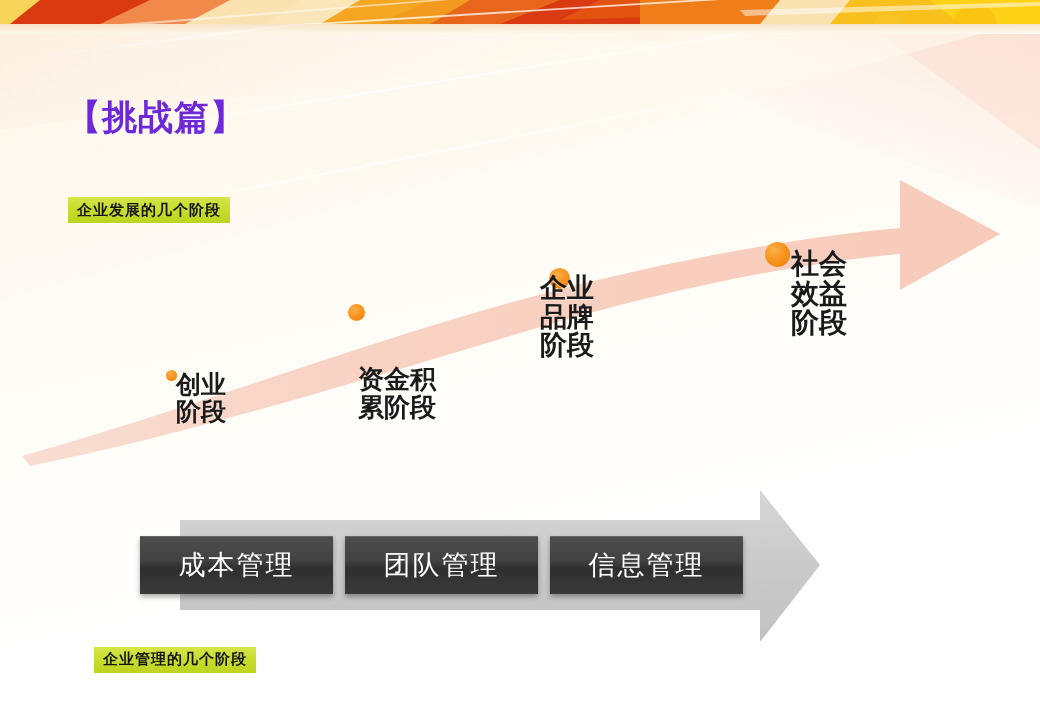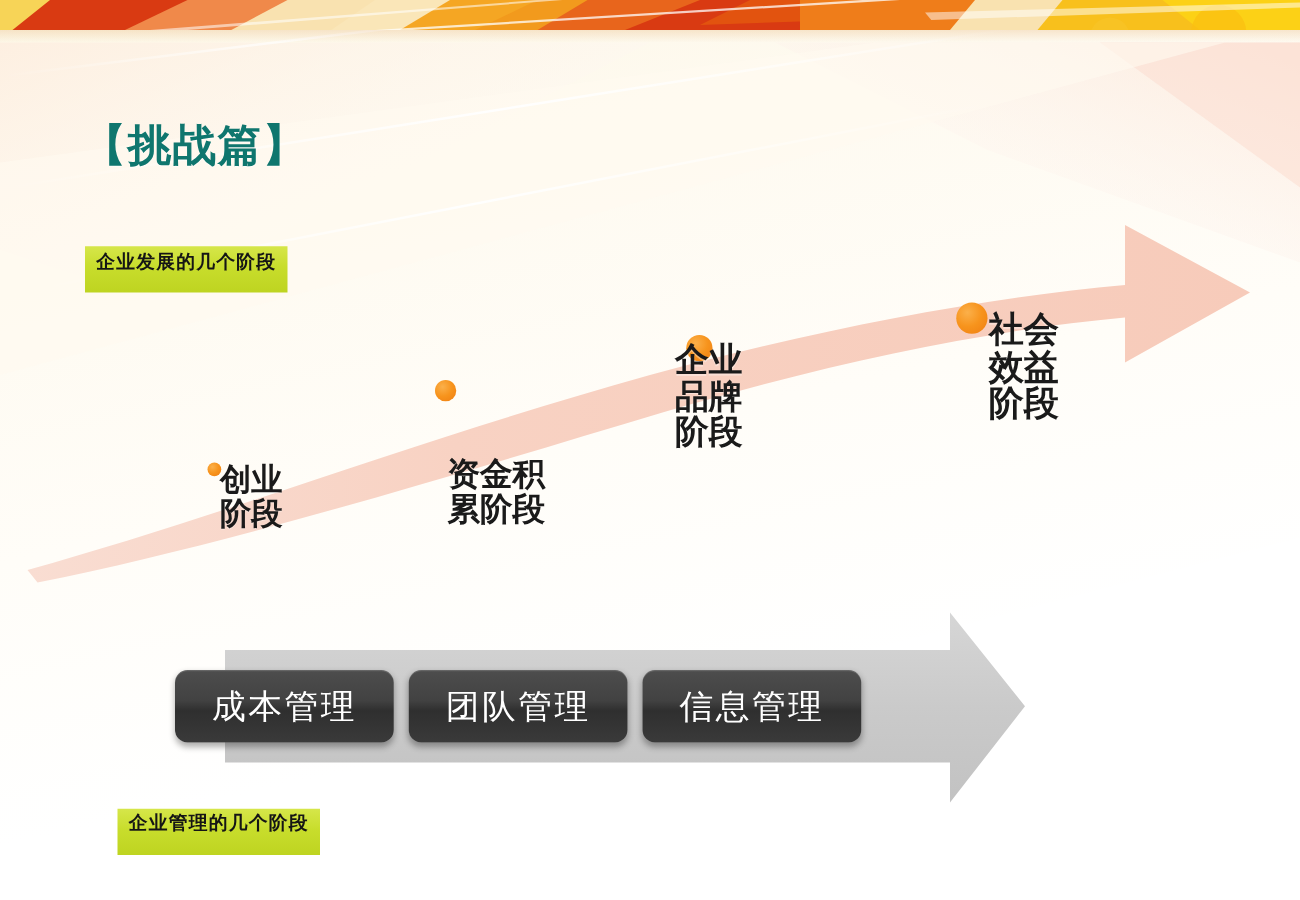"【挑战篇】" .title { color: #0f766e -> #6d28d9 }
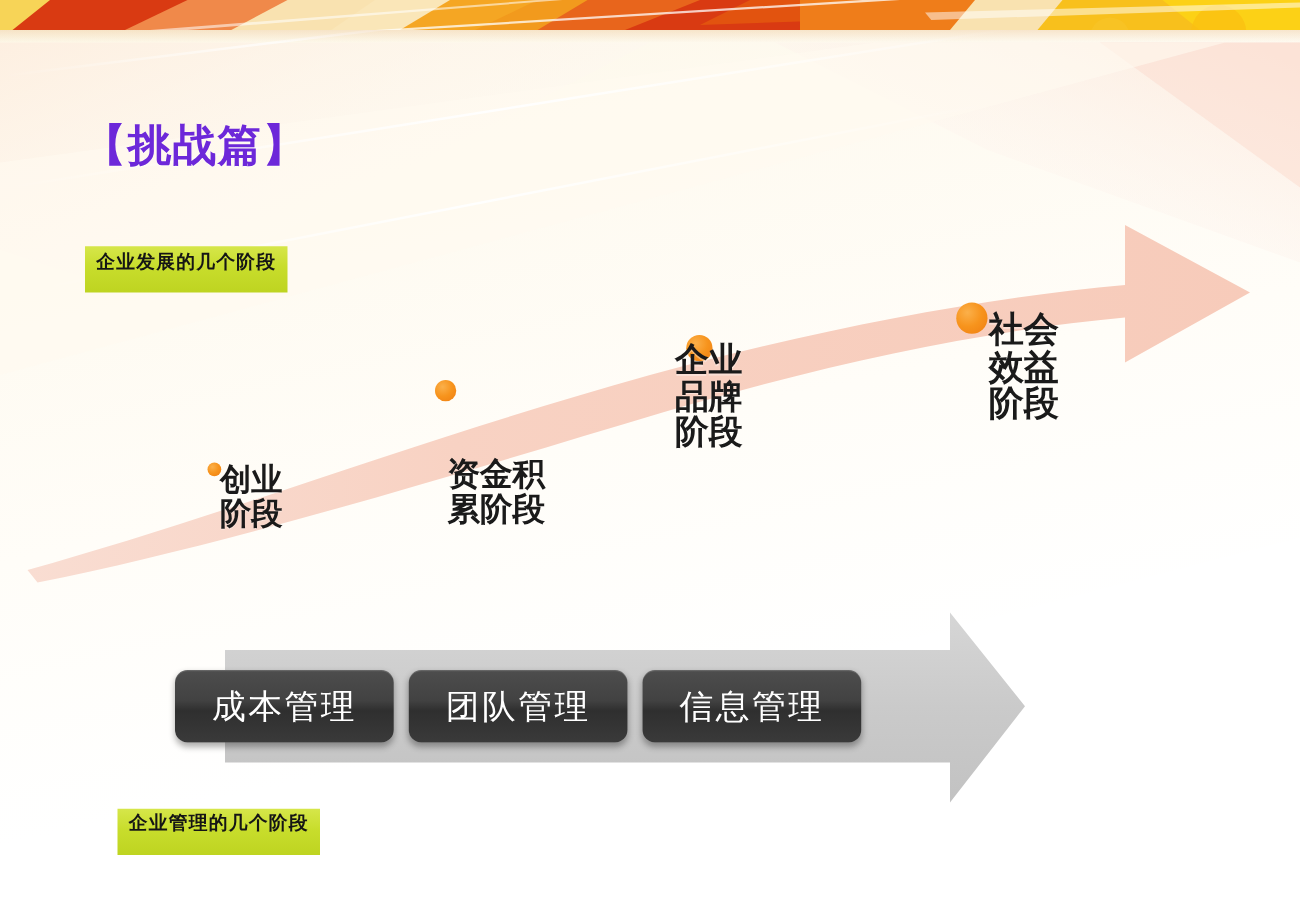"企业发展的几个阶段" .tag { padding: 4px 9px 16px 9px -> 4px 9px 5px 9px }
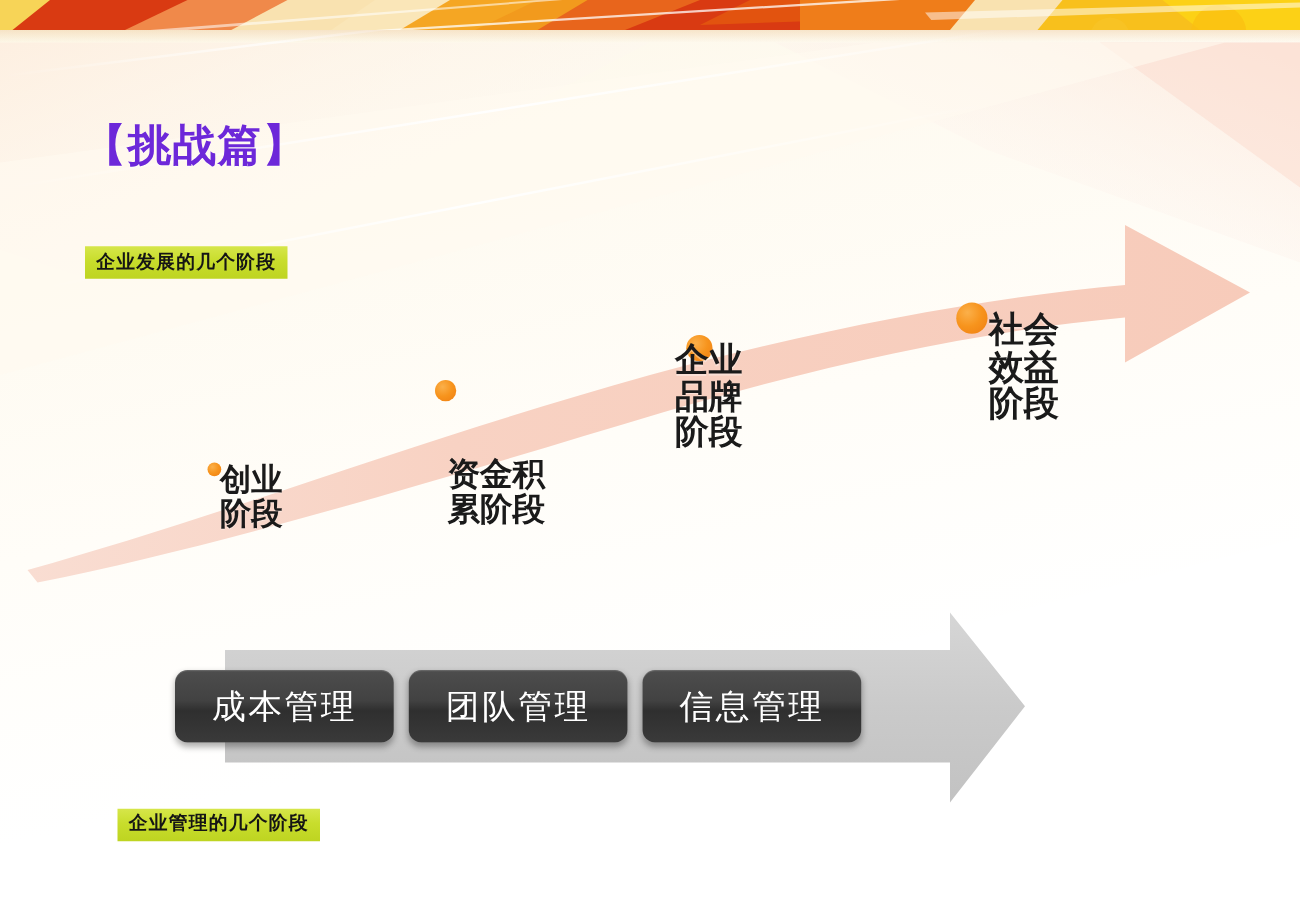"成本管理" .mgmt-btn { border-radius: 10px -> 0; width: 175px -> 193px }
